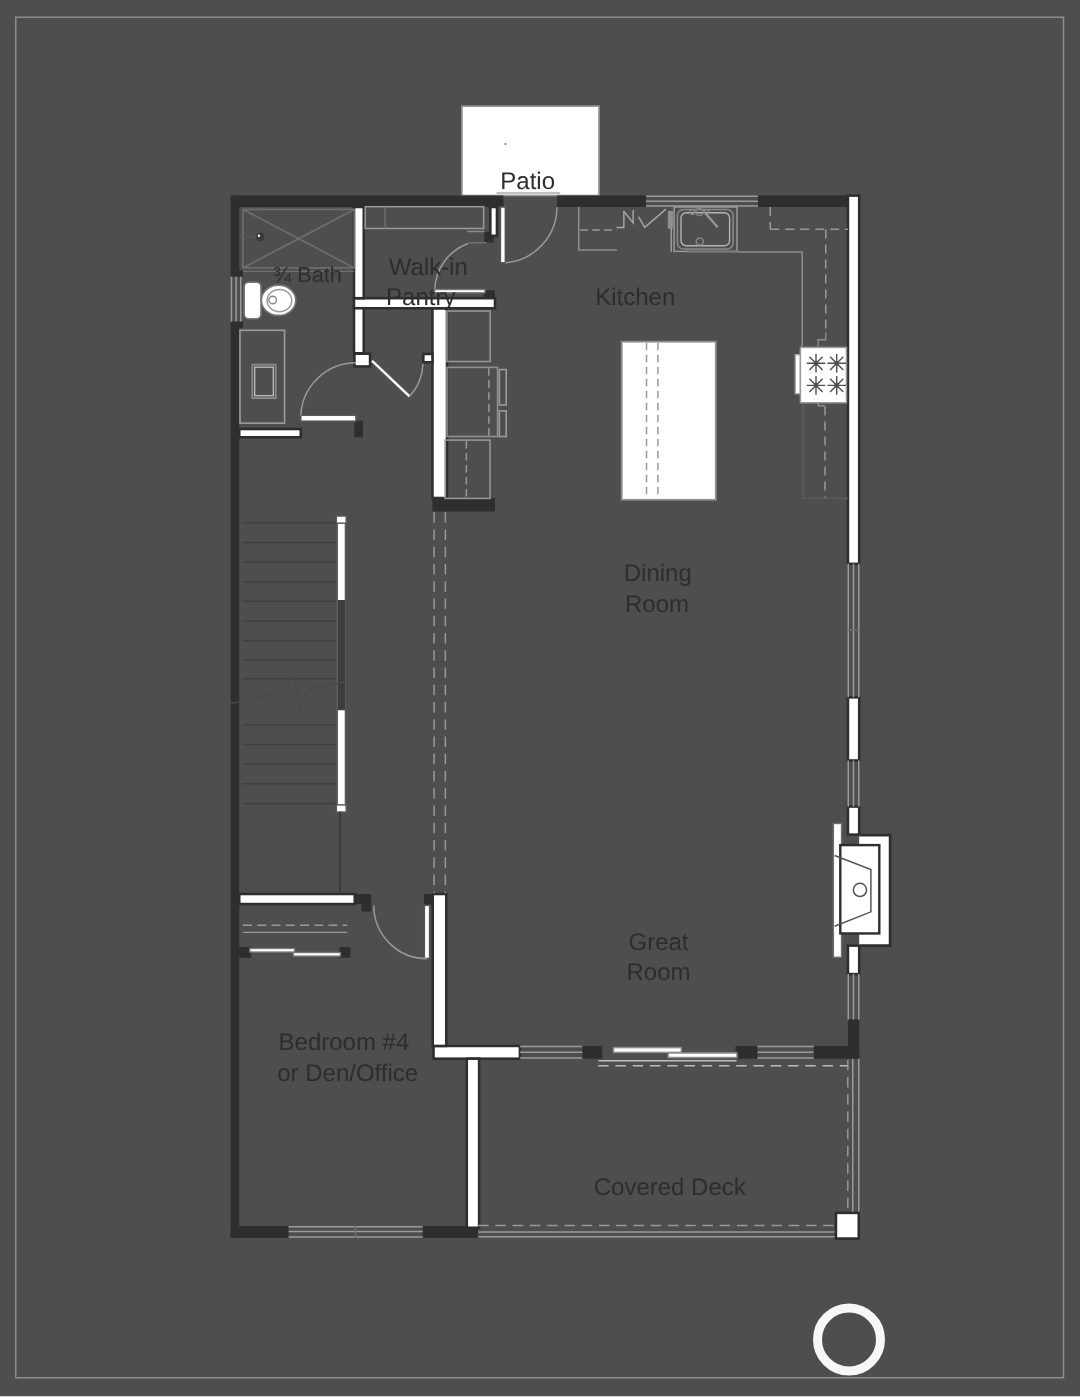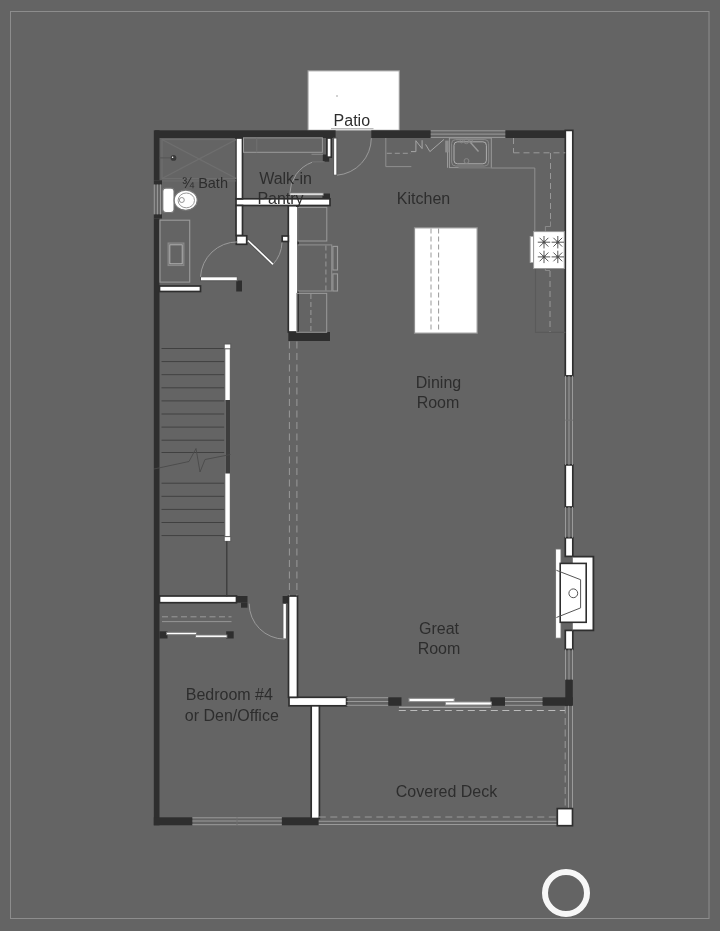"Patio" #page { background: #15803d -> #1d4ed8 }
